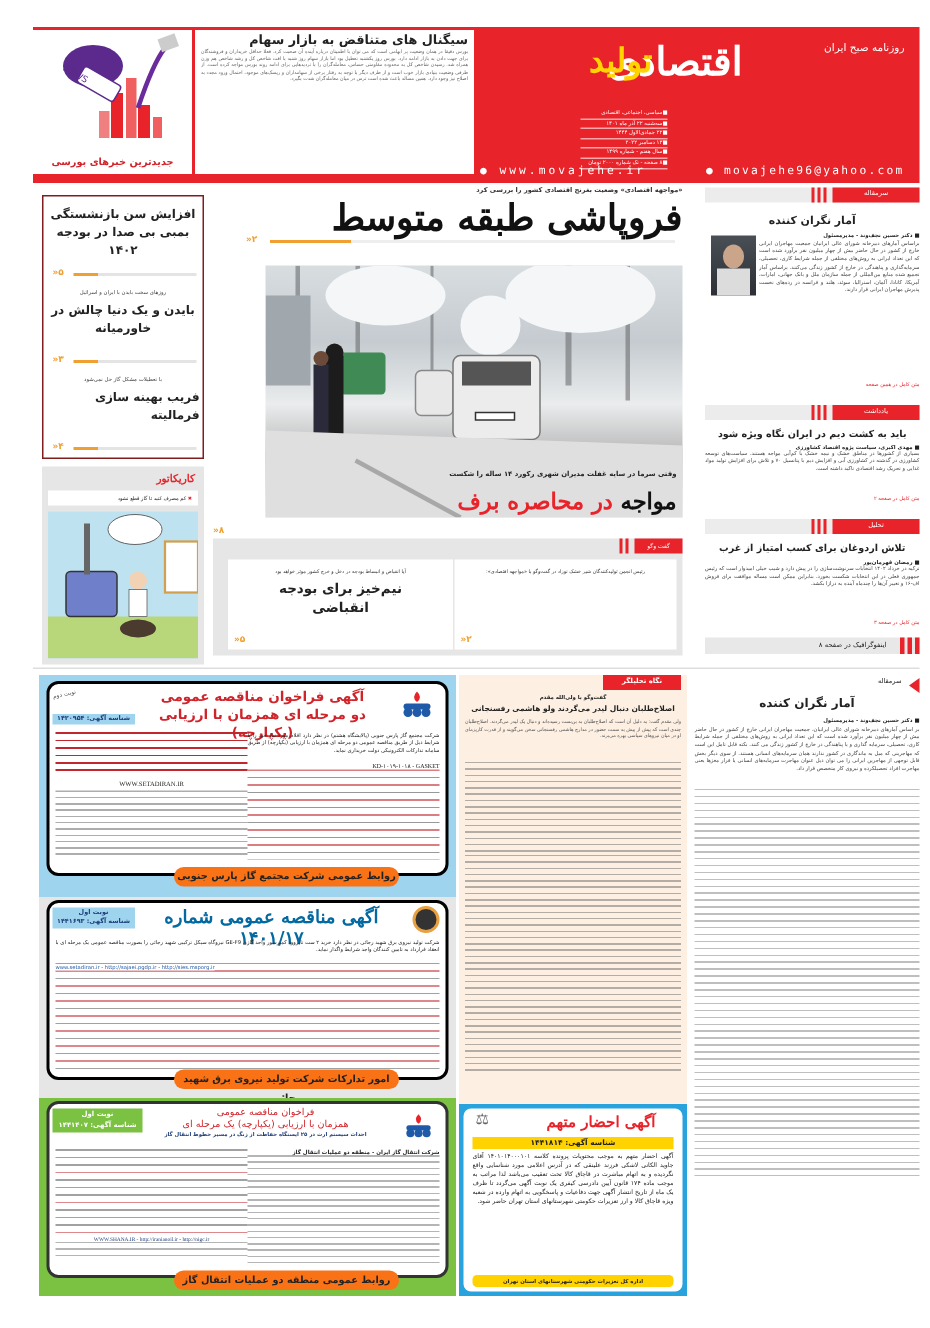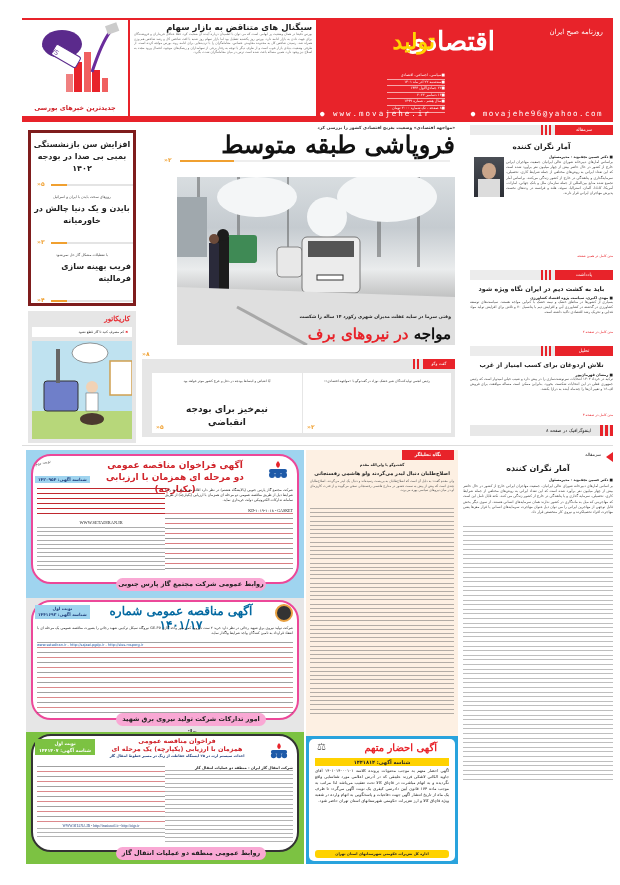"افزایش سن بازنشستگی بمبی بی" div.abs { border: 3px solid #7f1d1d -> 1px solid #7f1d1d }
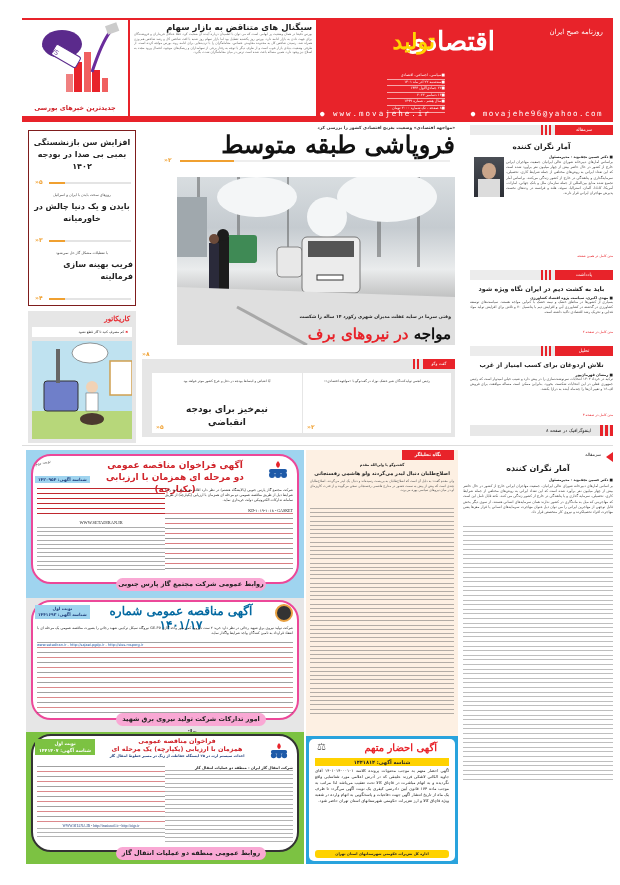"در نیروهای برف" span { text: نیروهای -> محاصره }
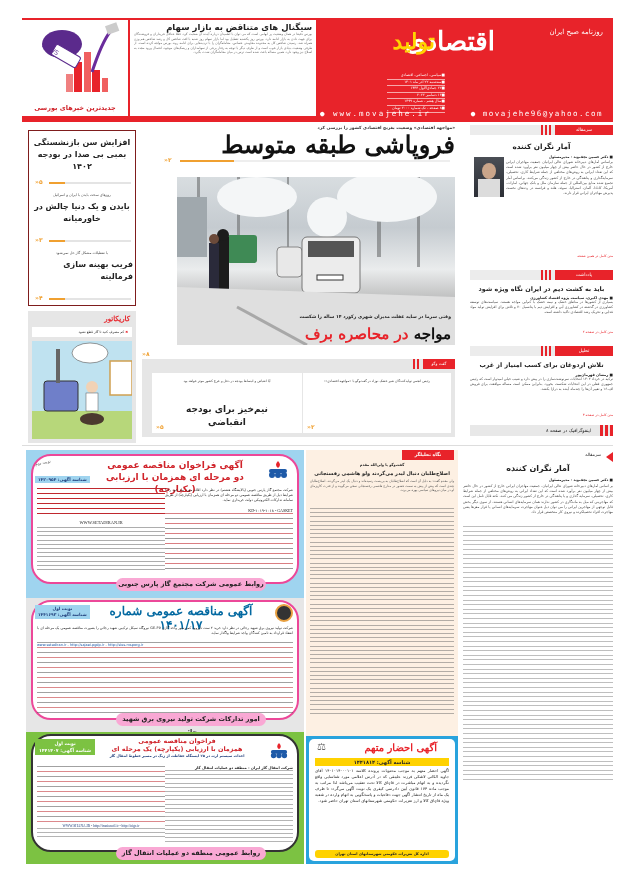"نیمخیز برای بودجه انقباضی" div { padding: 20px 18px 0 -> 4px 18px 0 }
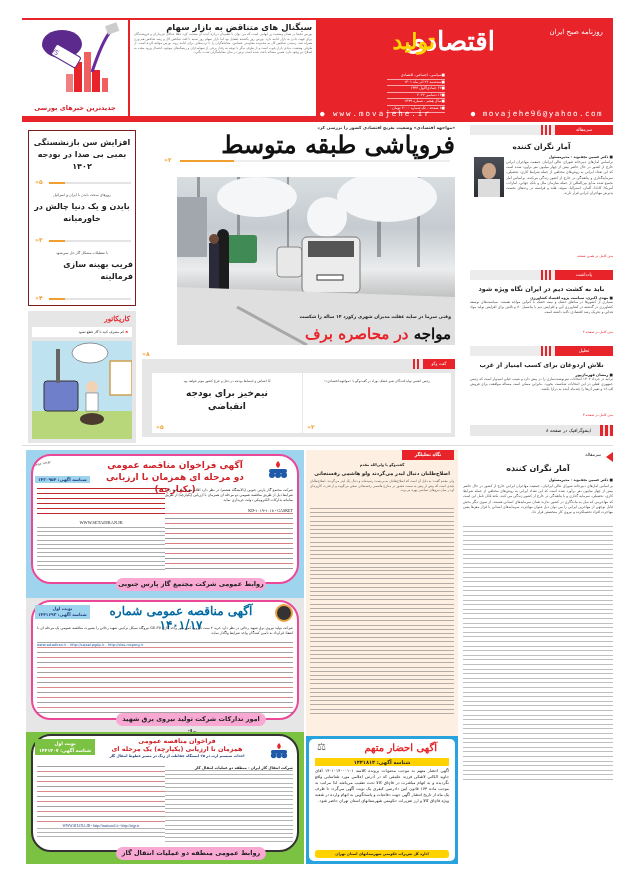"آگهی فراخوان مناقصه عمومی" .ad { border: 2px solid #ec4899 -> 2px solid #000000; border-radius: 20px -> 8px }
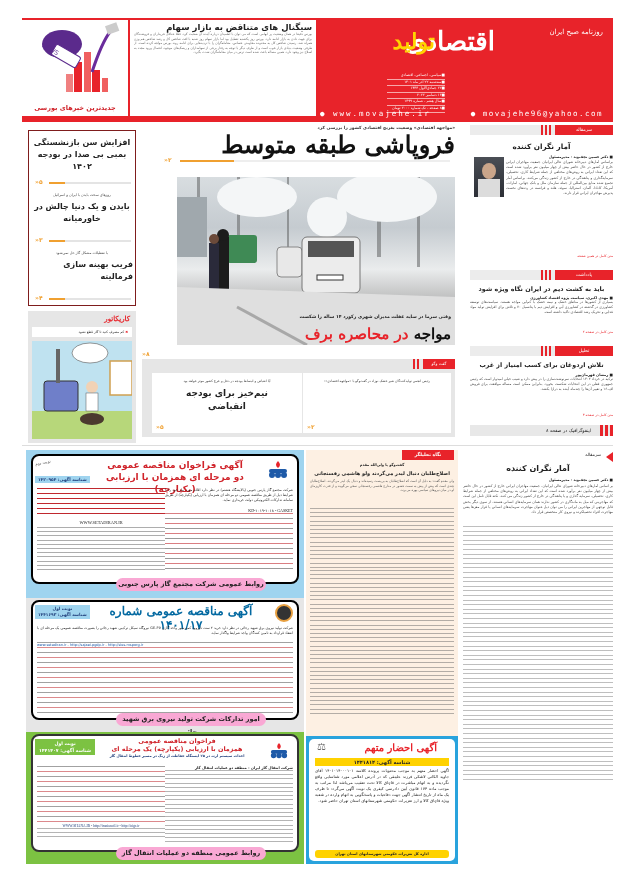"روابط عمومی شرکت مجتمع گاز" .adband { background: #f9a8d4 -> #f97316 }
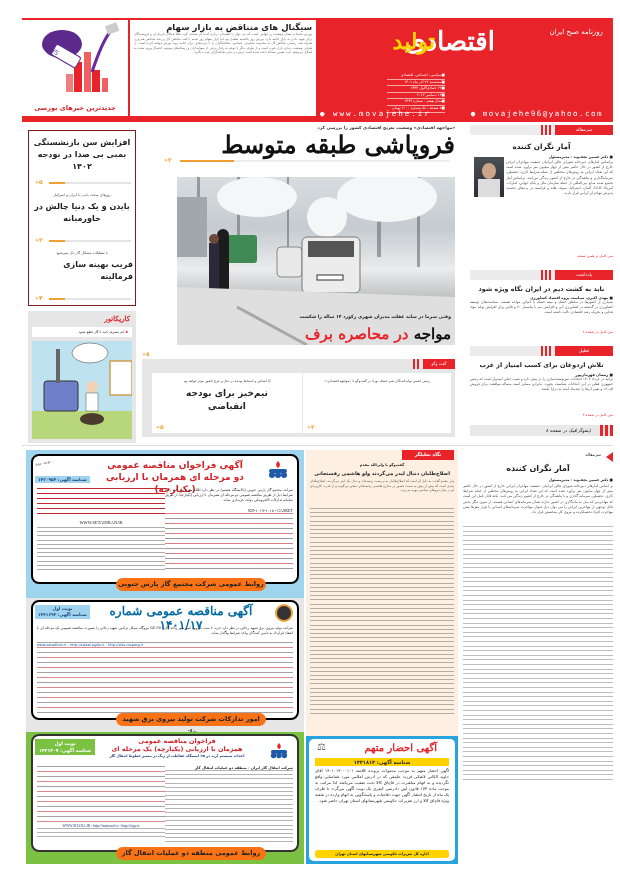"فراخوان مناقصه عمومی" div.abs { font-weight: bold -> normal }
